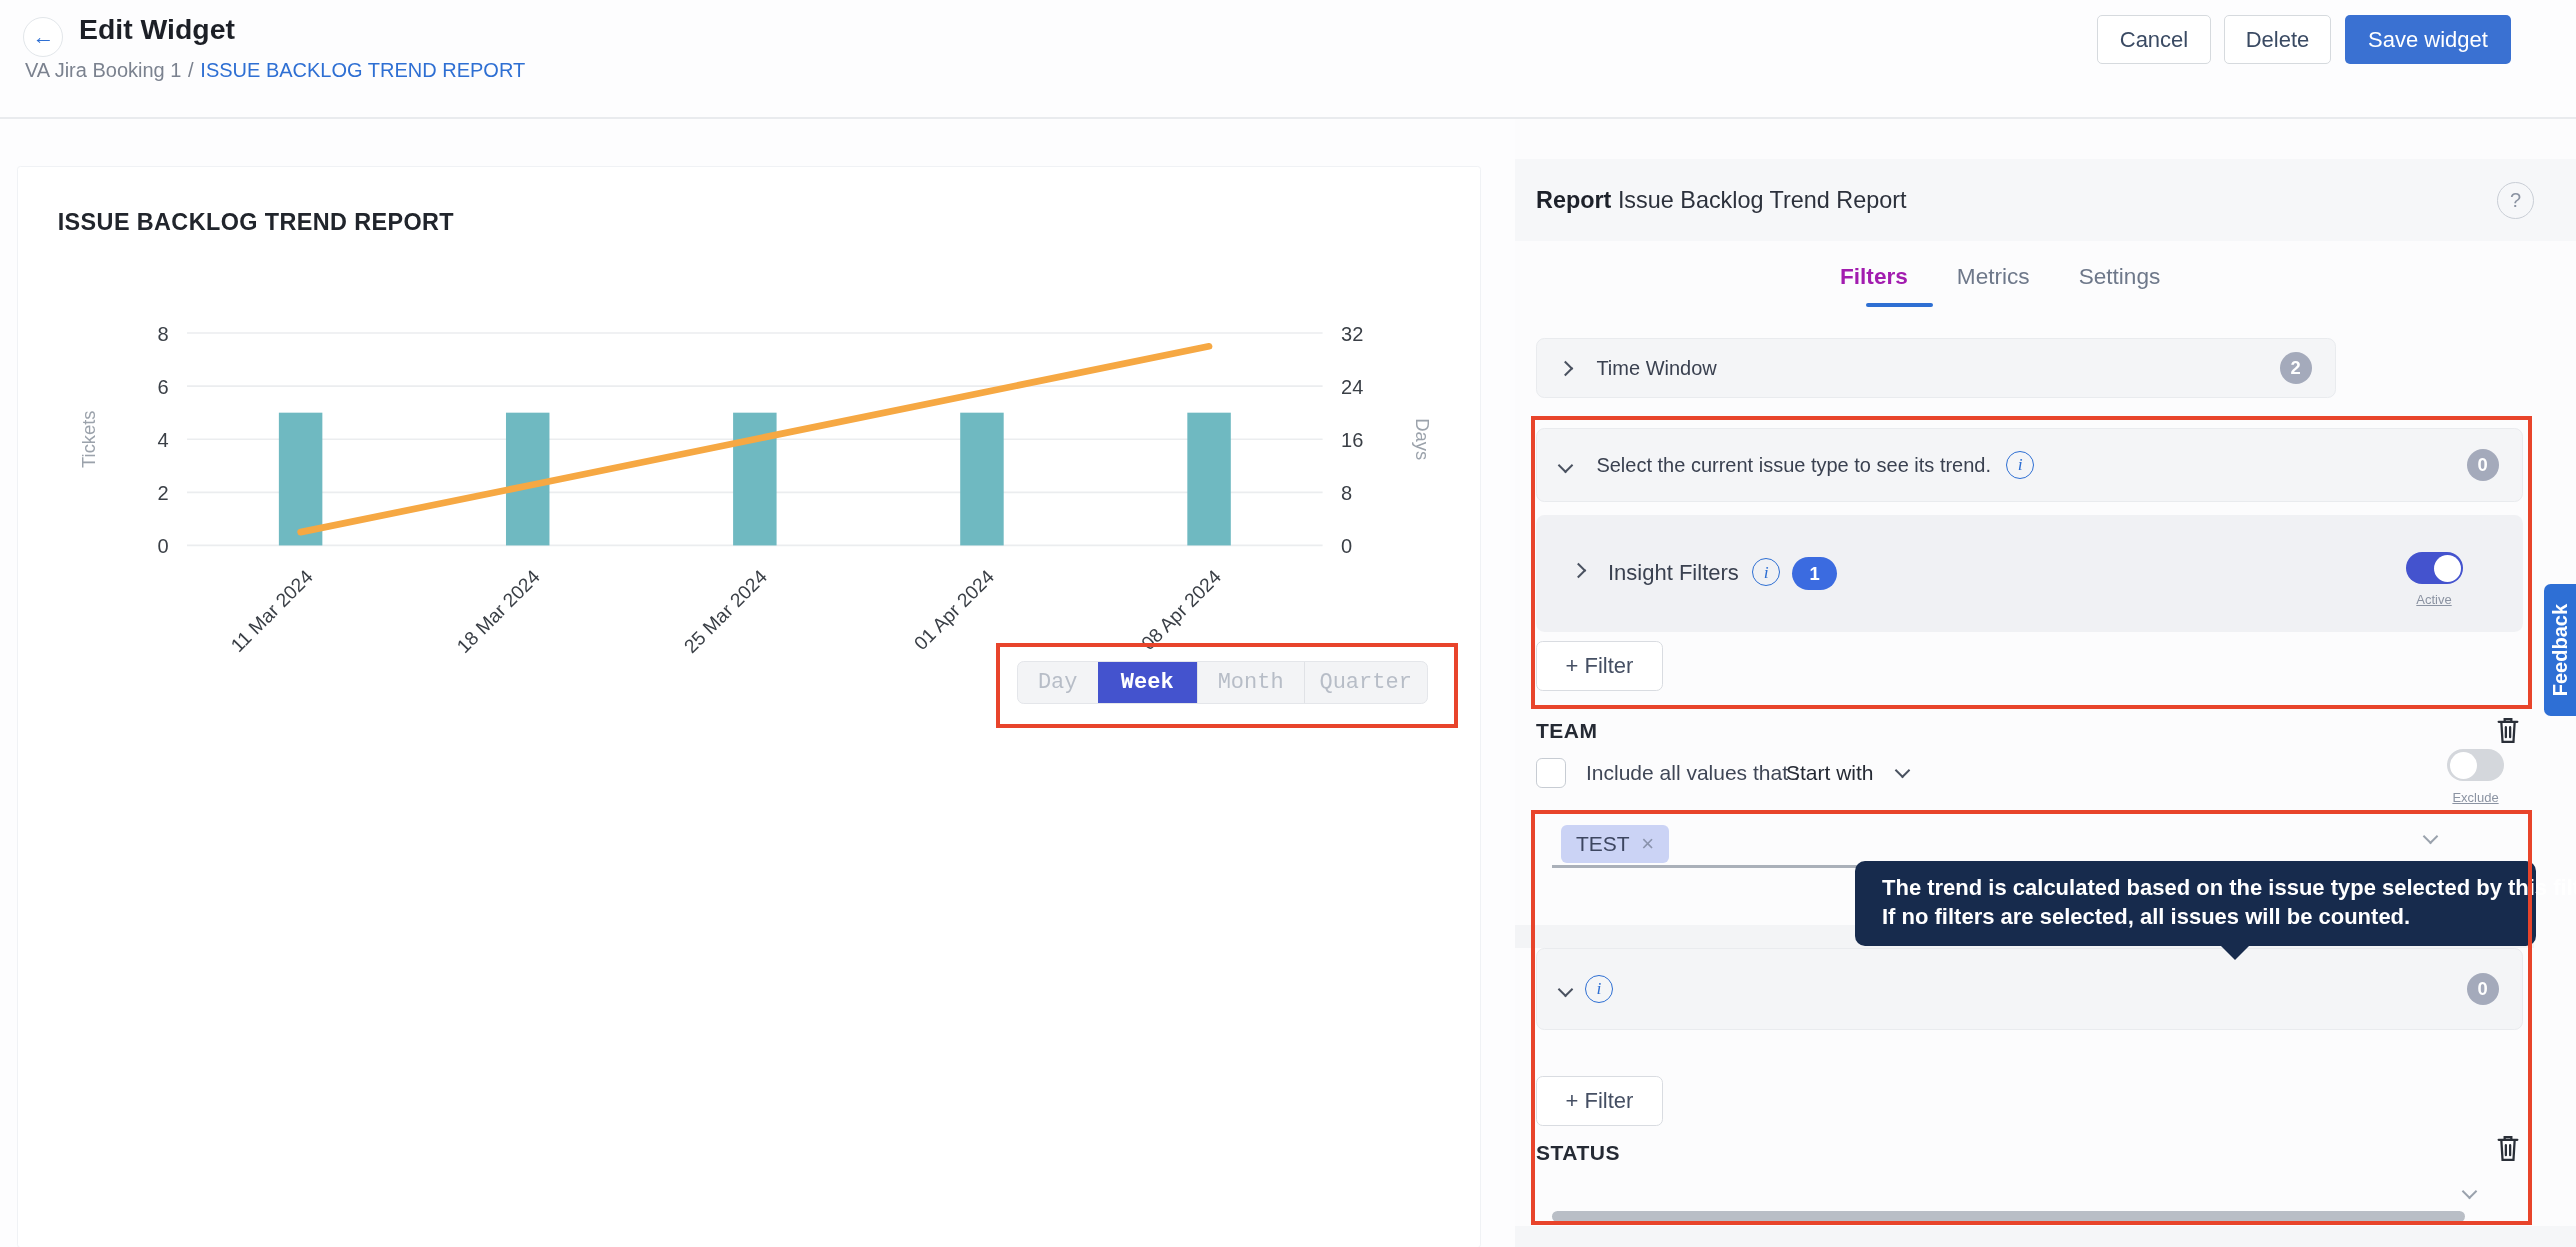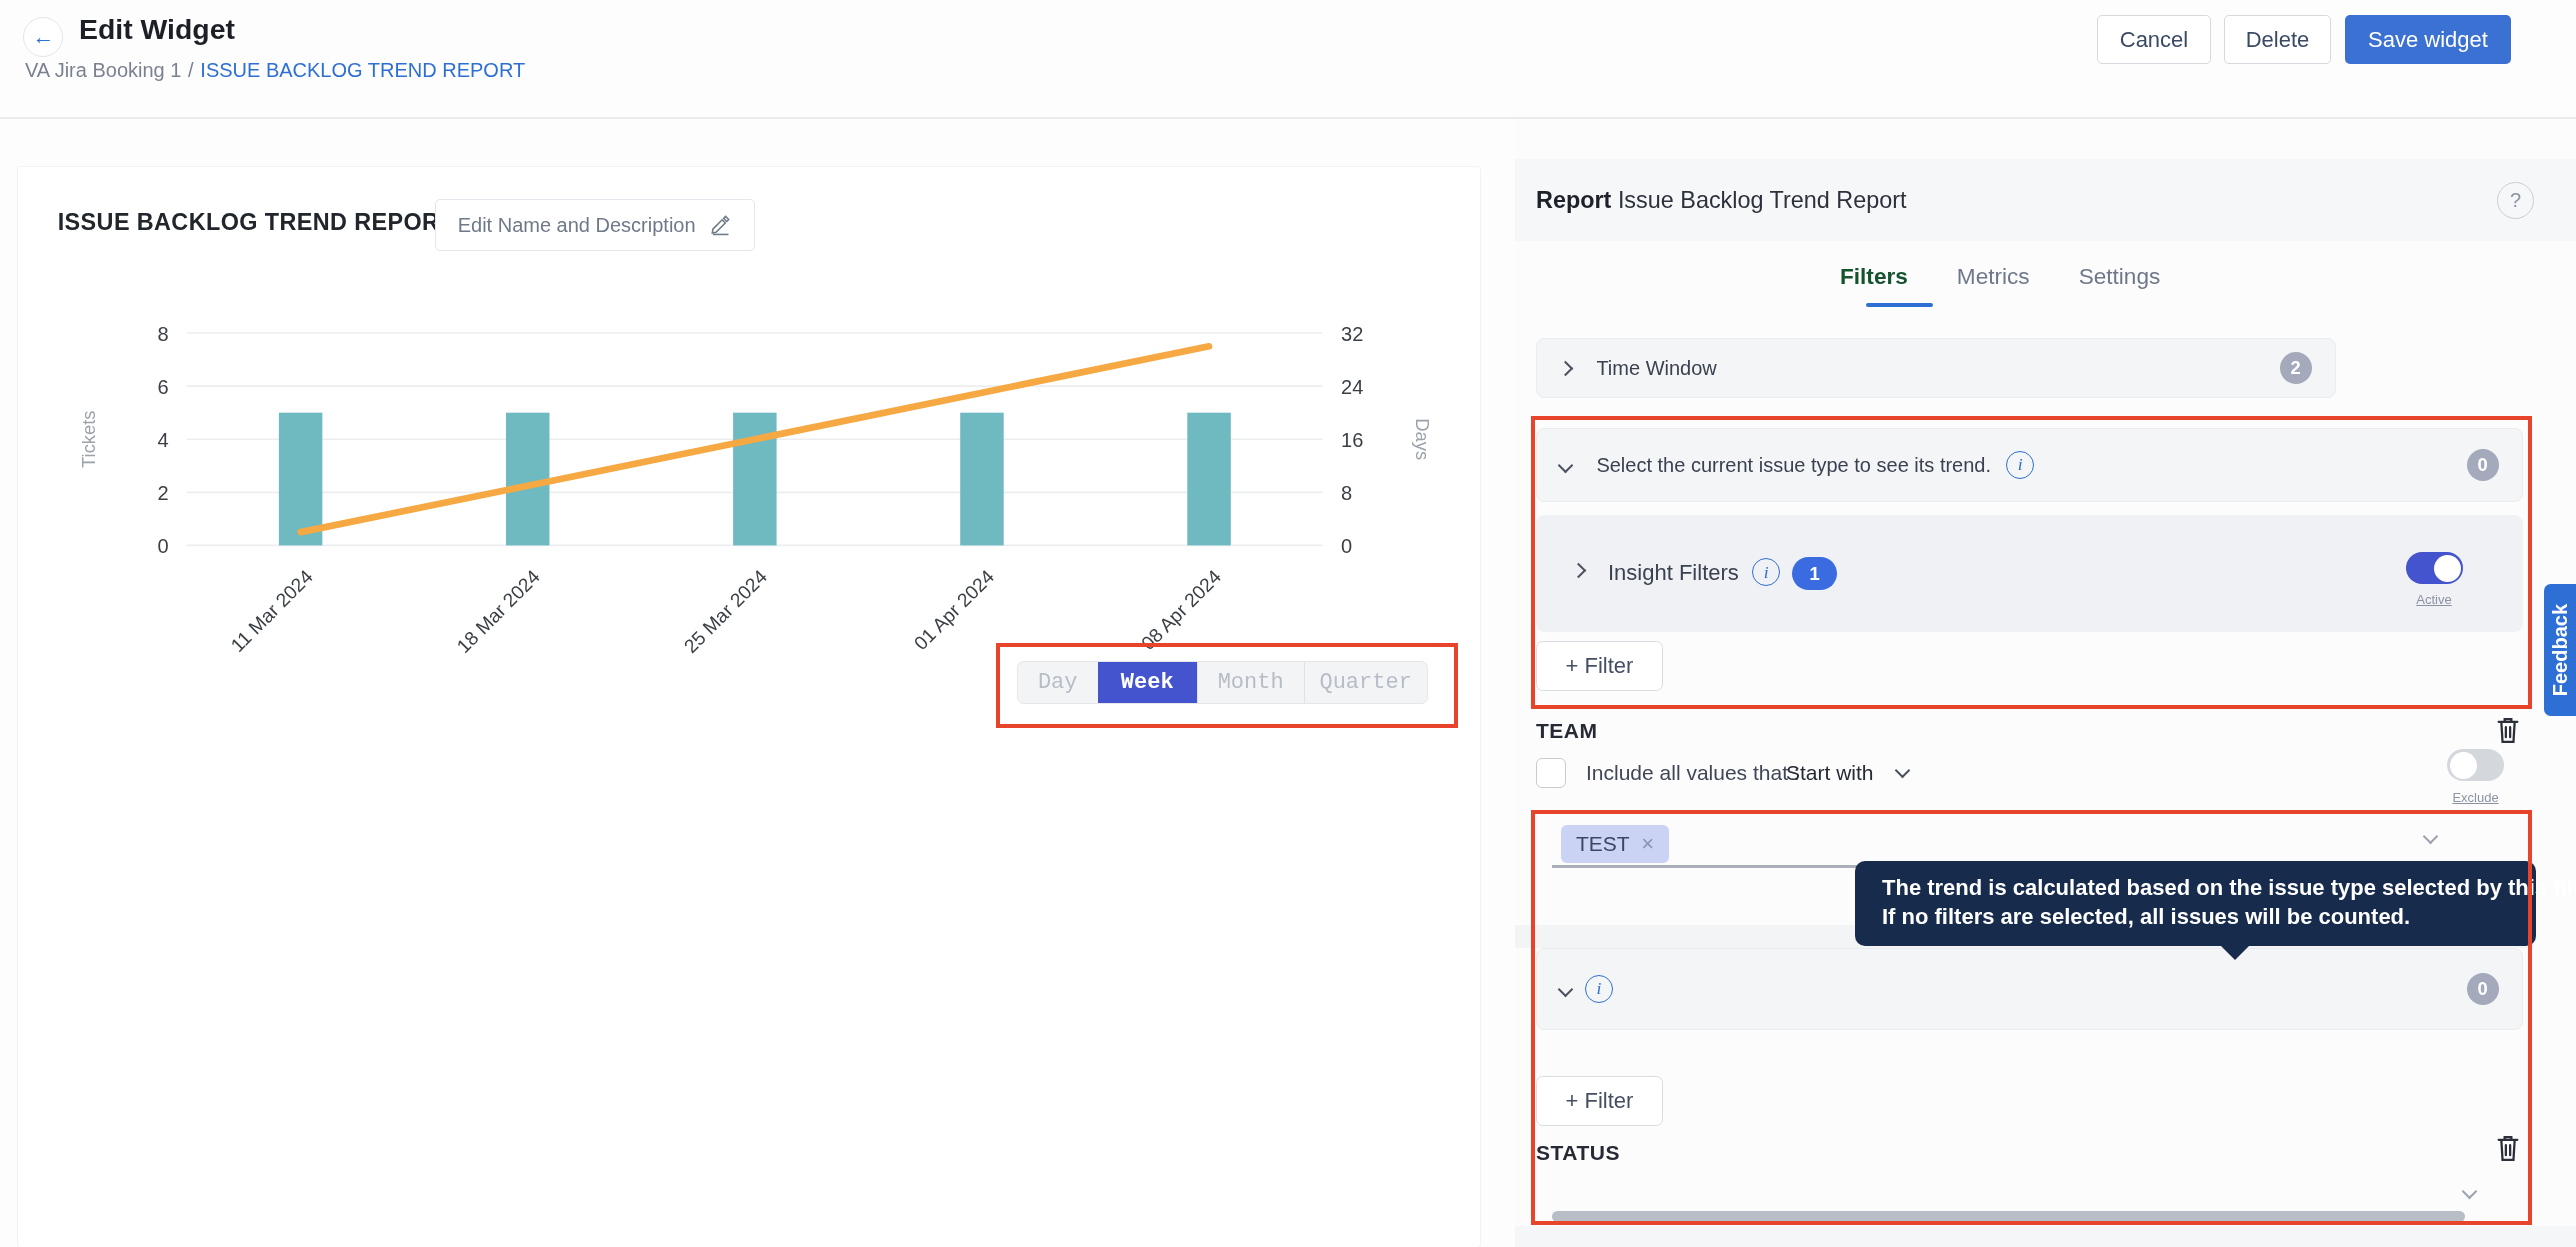"Edit Name and Description" button.abs { html: <button> <span>Edit Name and Description</span> <svg> <path></path> <path></path> </svg> </button> -> none }
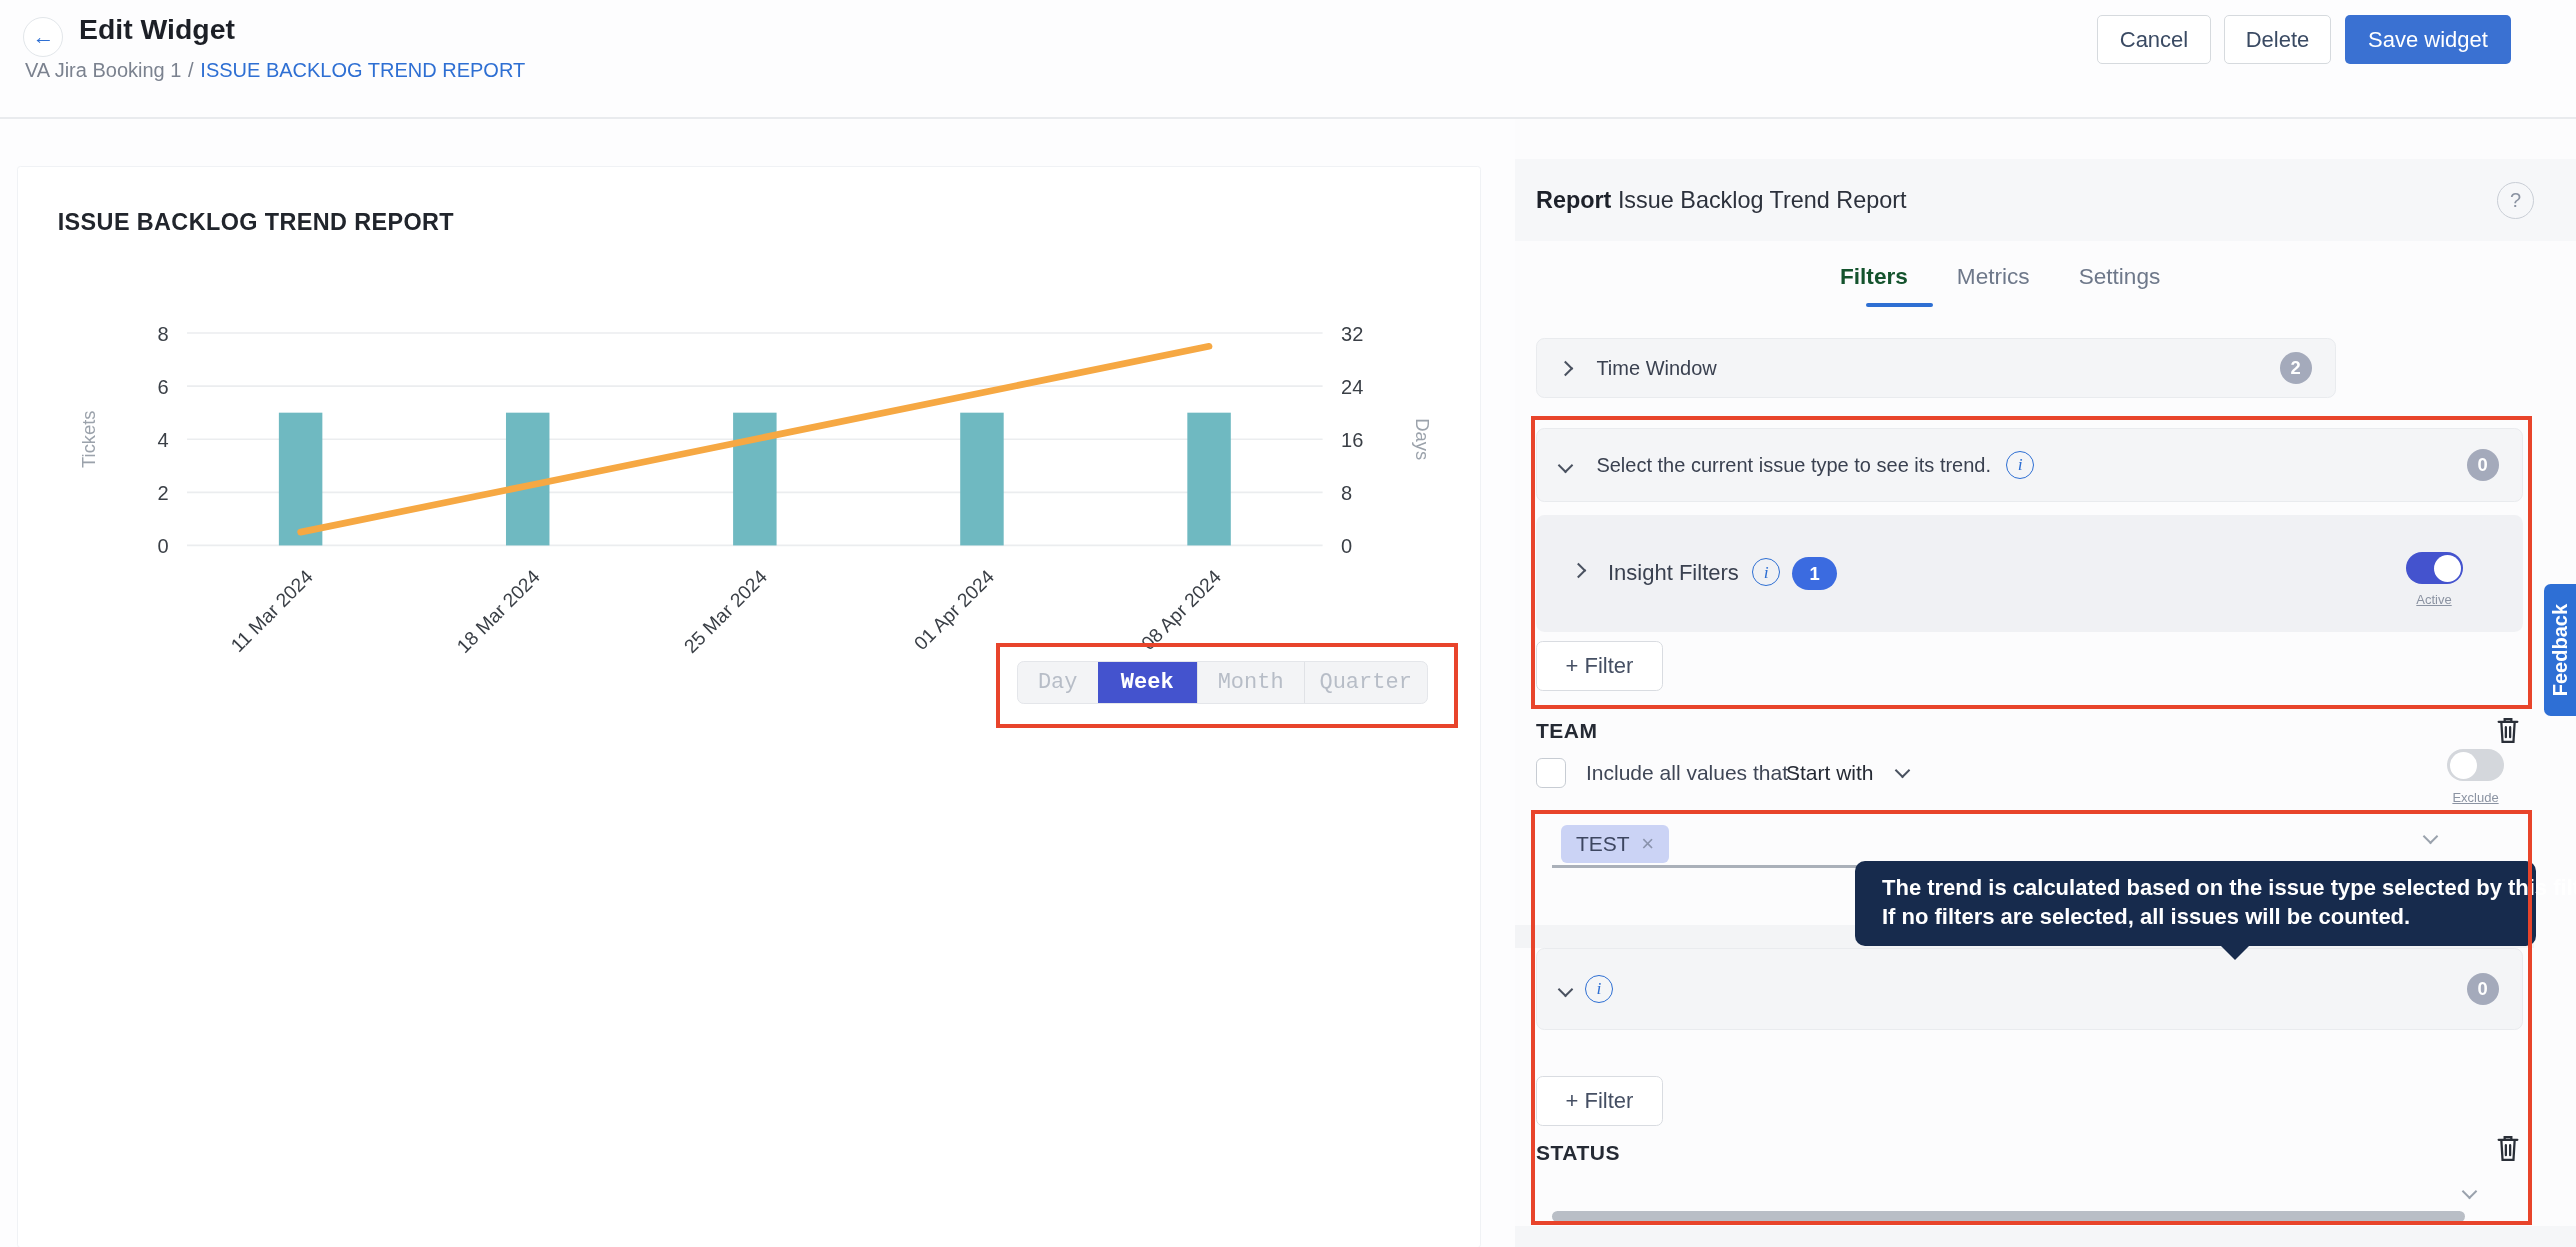"Filters" .tab-active { color: #14532d -> #a21caf }
